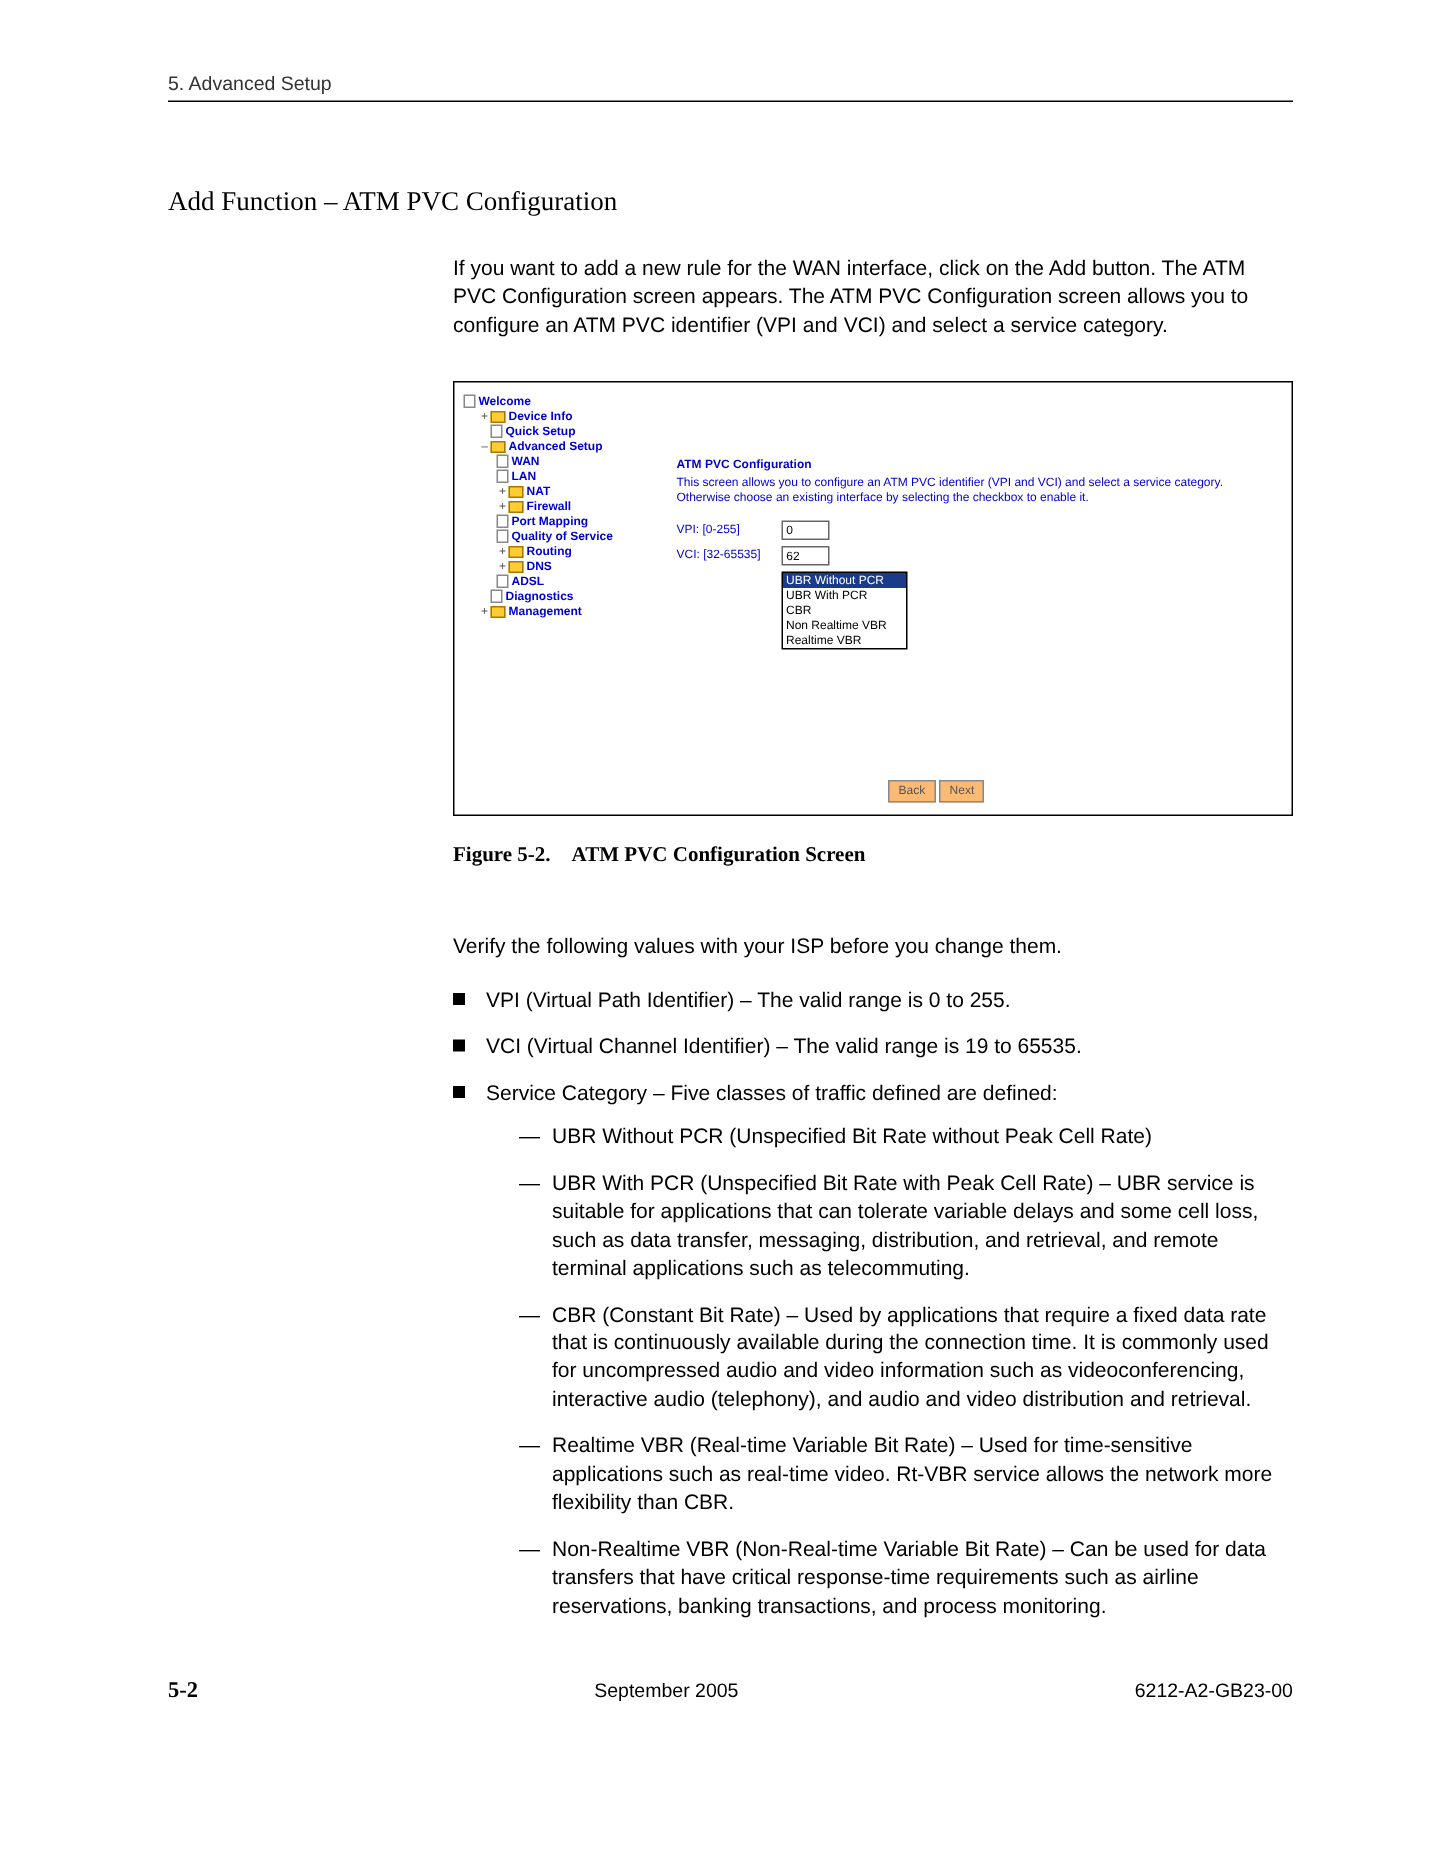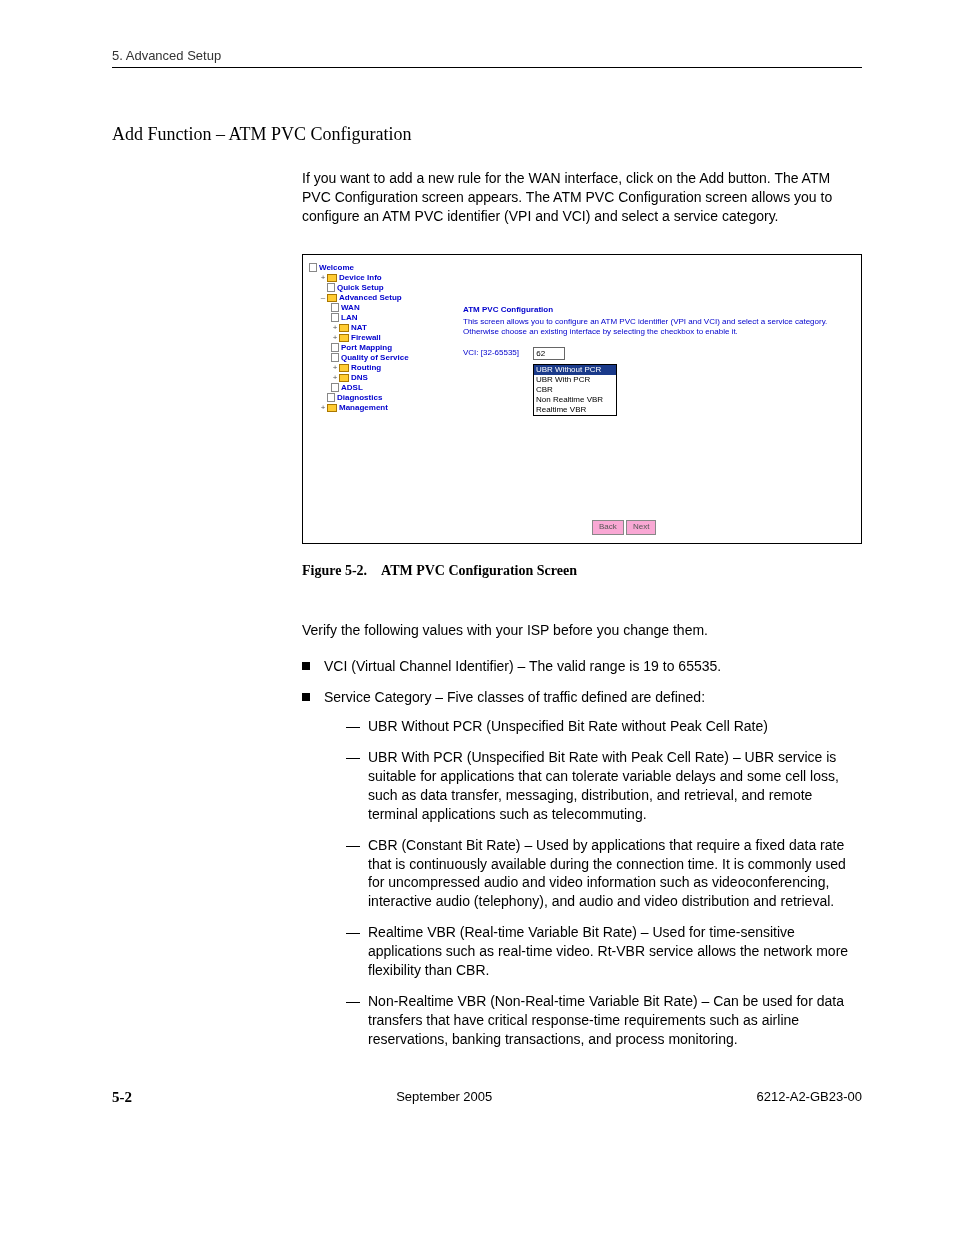"ATM PVC Configuration" .ss-main { left: 160px -> 148px }
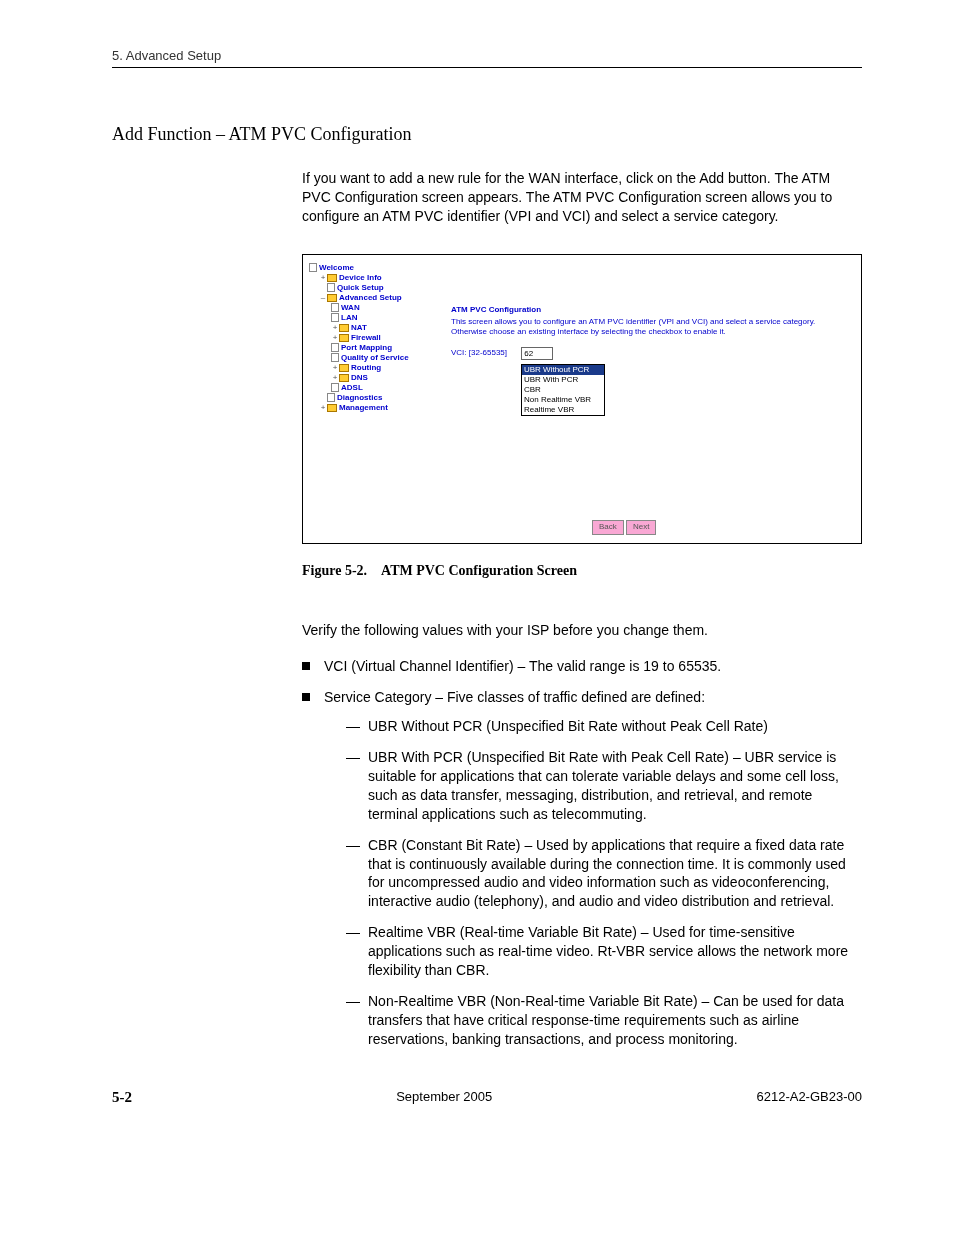"VPI: [0-255] 0" div.ss-row { html: none -> <div> <span>VPI: [0-255]</span> <span>0</span> </div> }
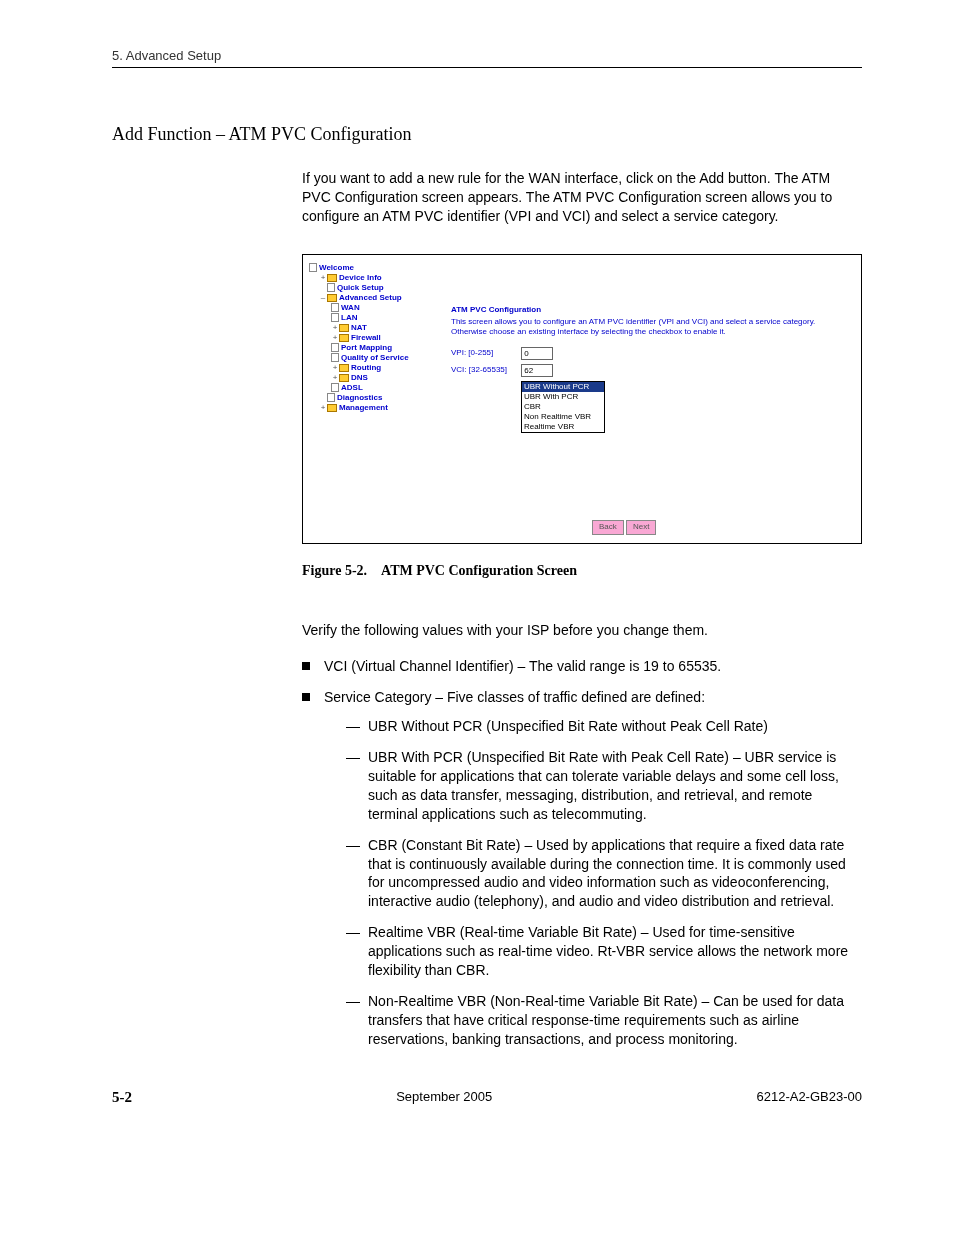"Back" .ss-buttons .btn { background: #f9a8d4 -> #fdba74 }
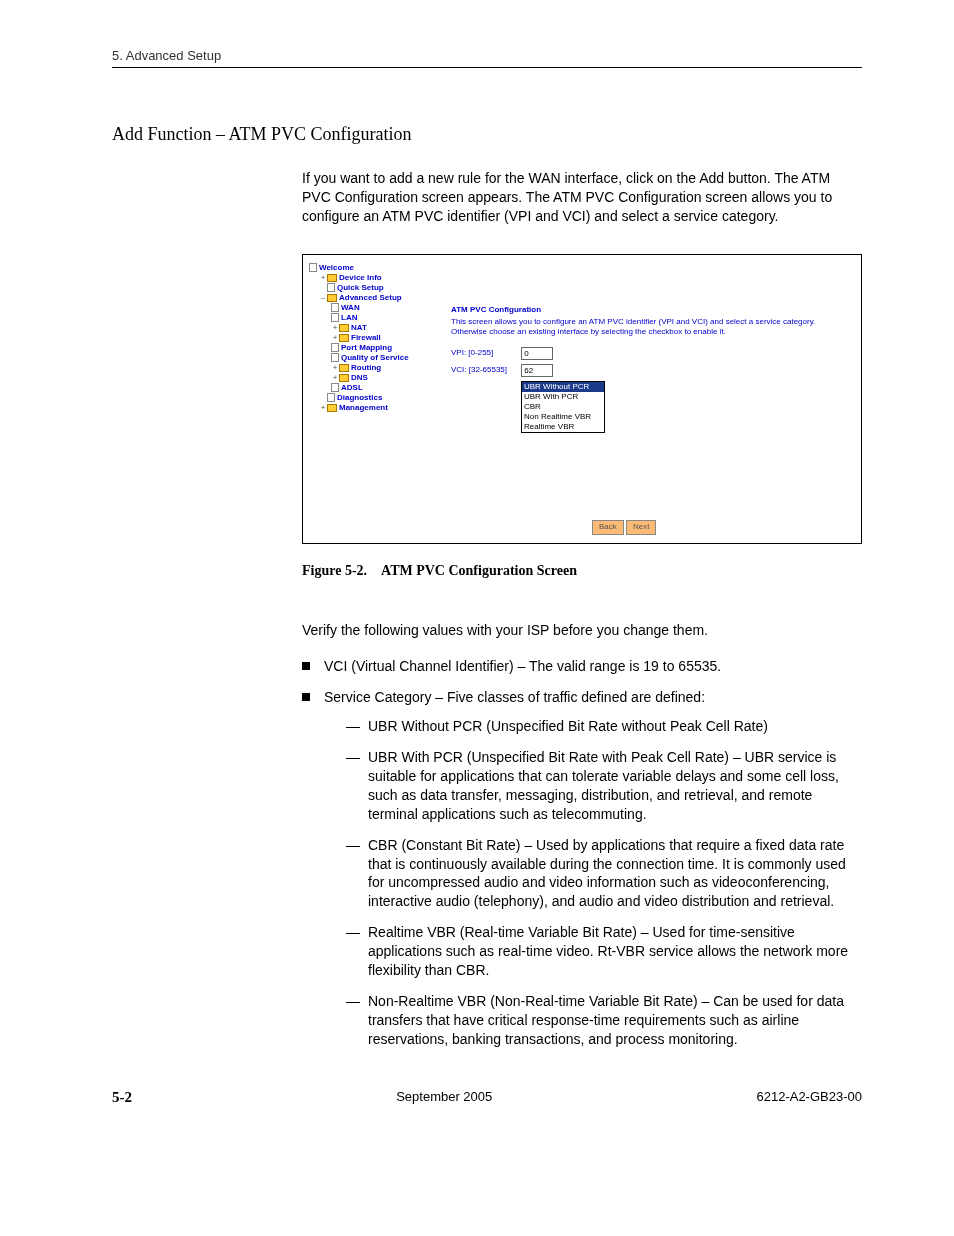"VPI (Virtual Path Identifier) –" li { html: none -> <li>VPI (Virtual Path Identifier) – The valid range is 0 to 255.</li> }
